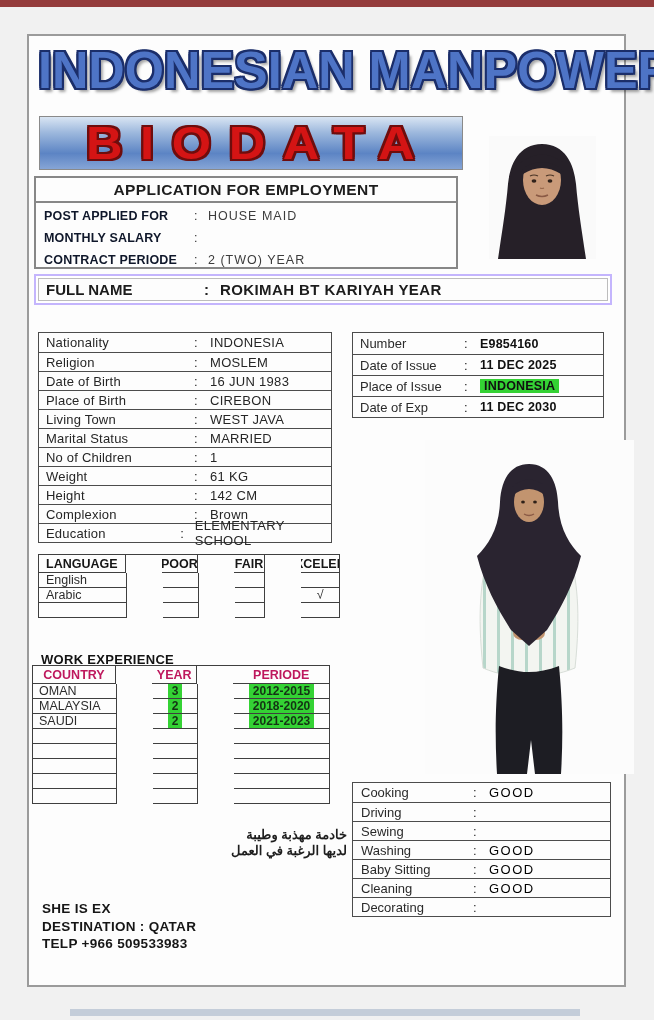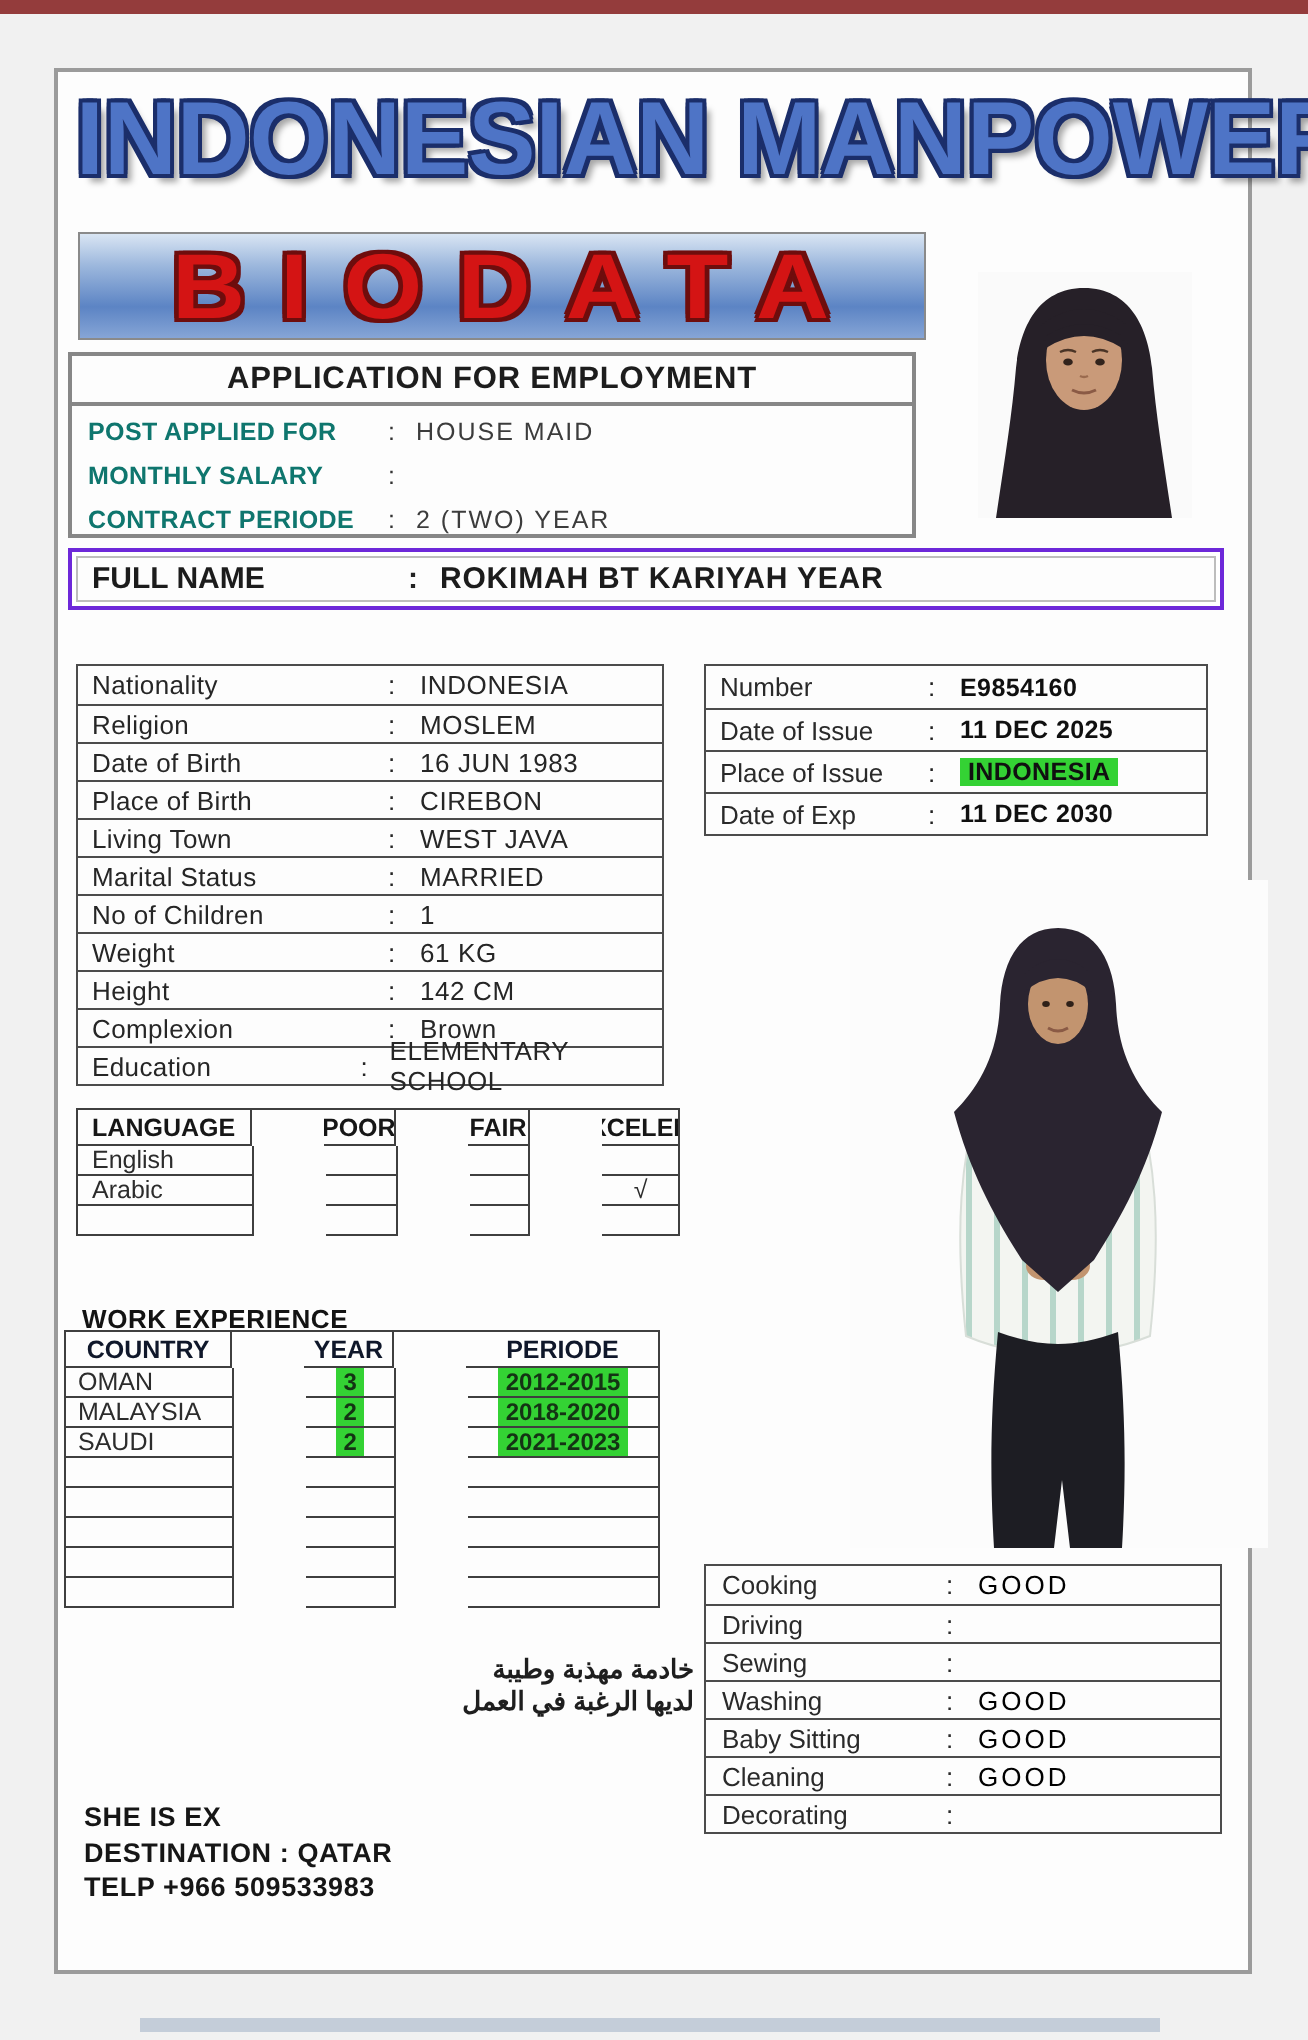"POST APPLIED FOR" .app-row .lbl { color: #0f766e -> #0f172a }
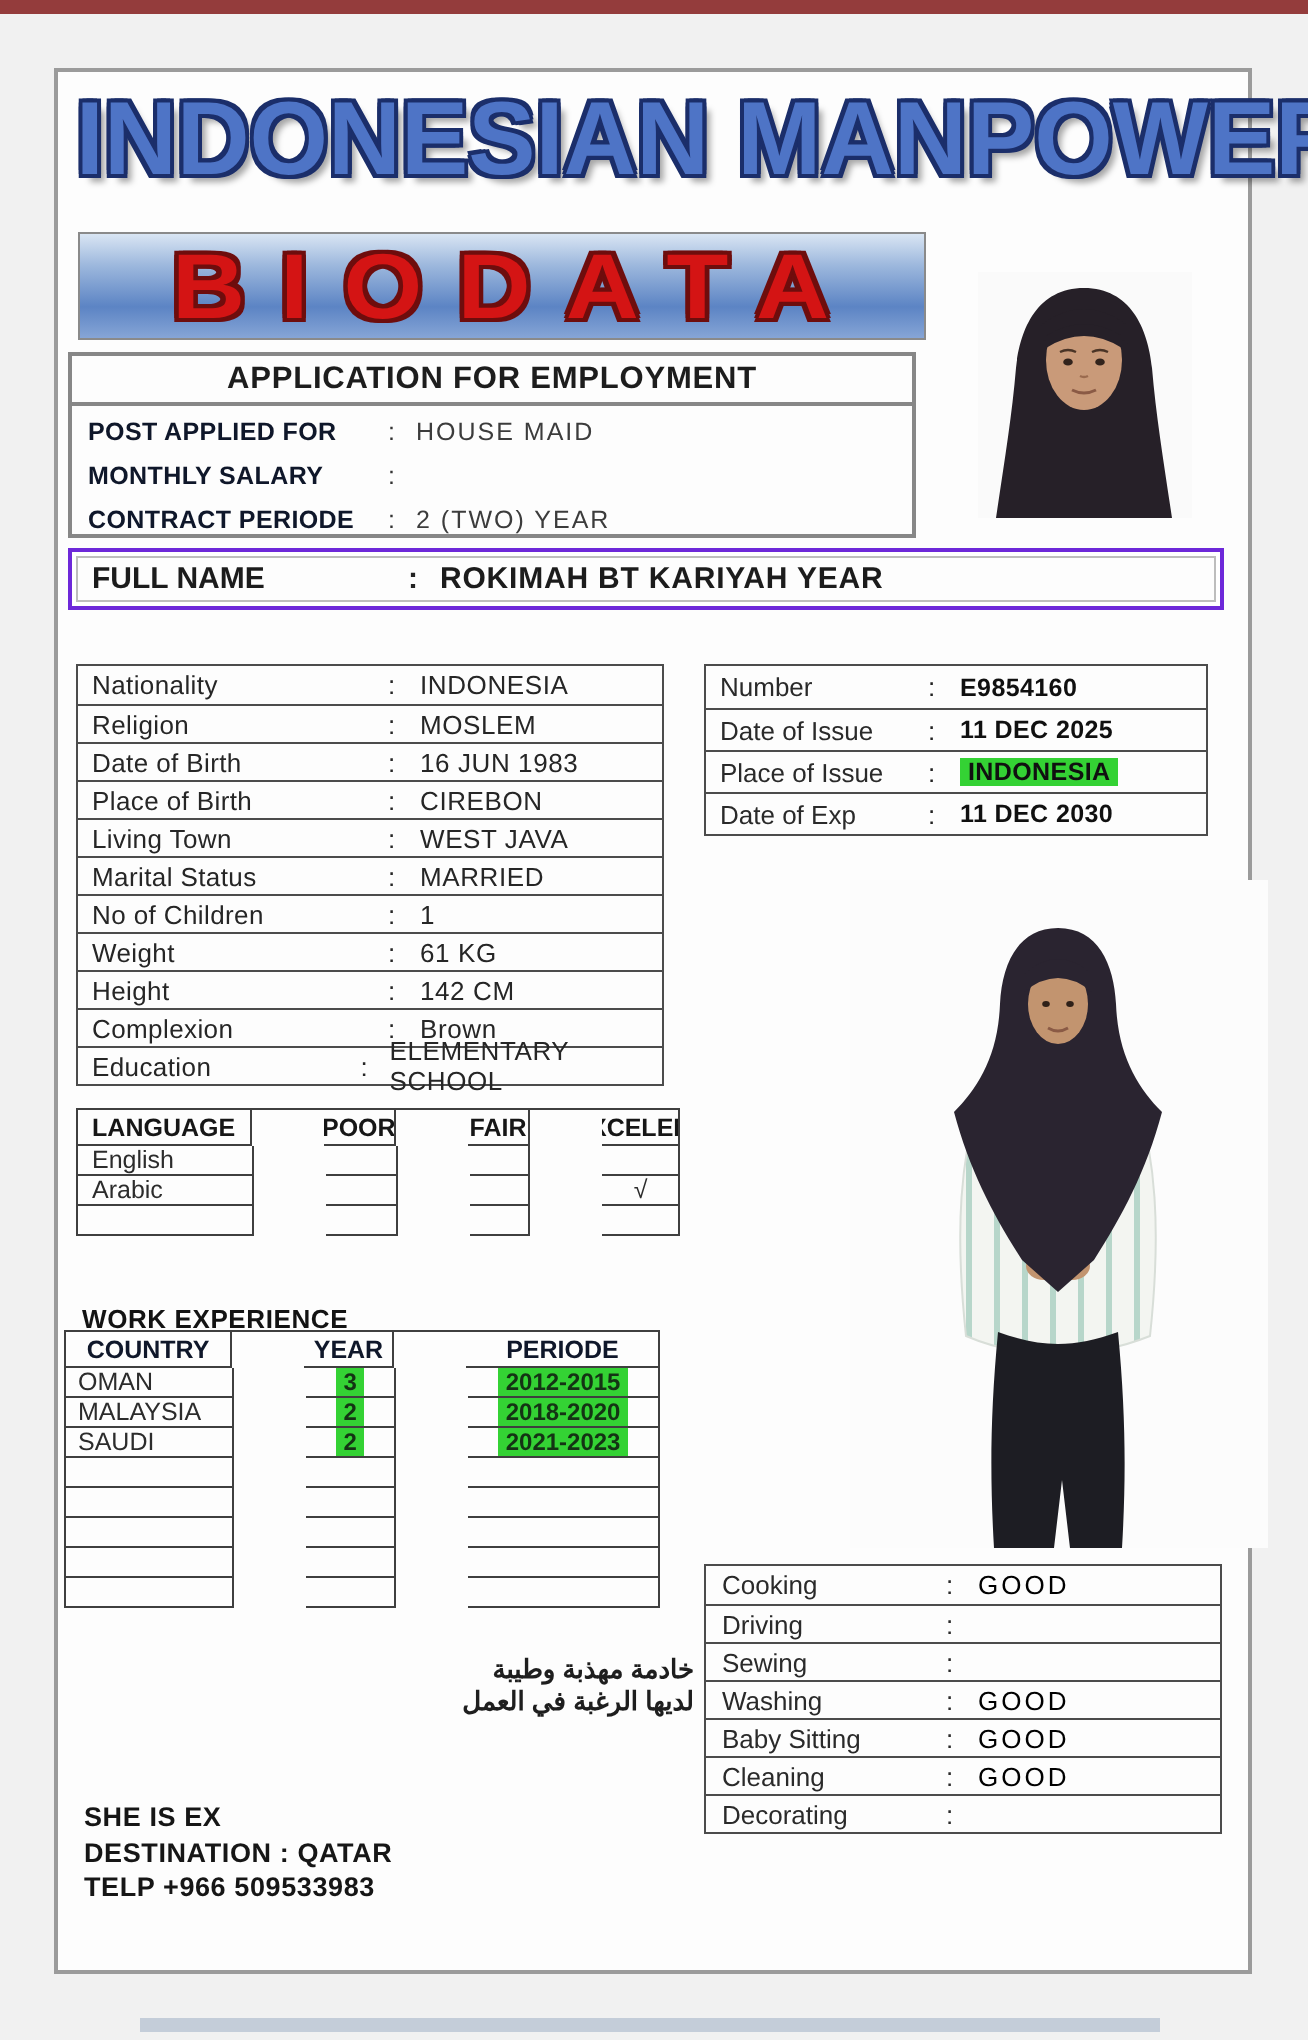"FULL NAME" .fullname-box { border: 2px solid #6d28d9 -> 2px solid #c4b5fd }
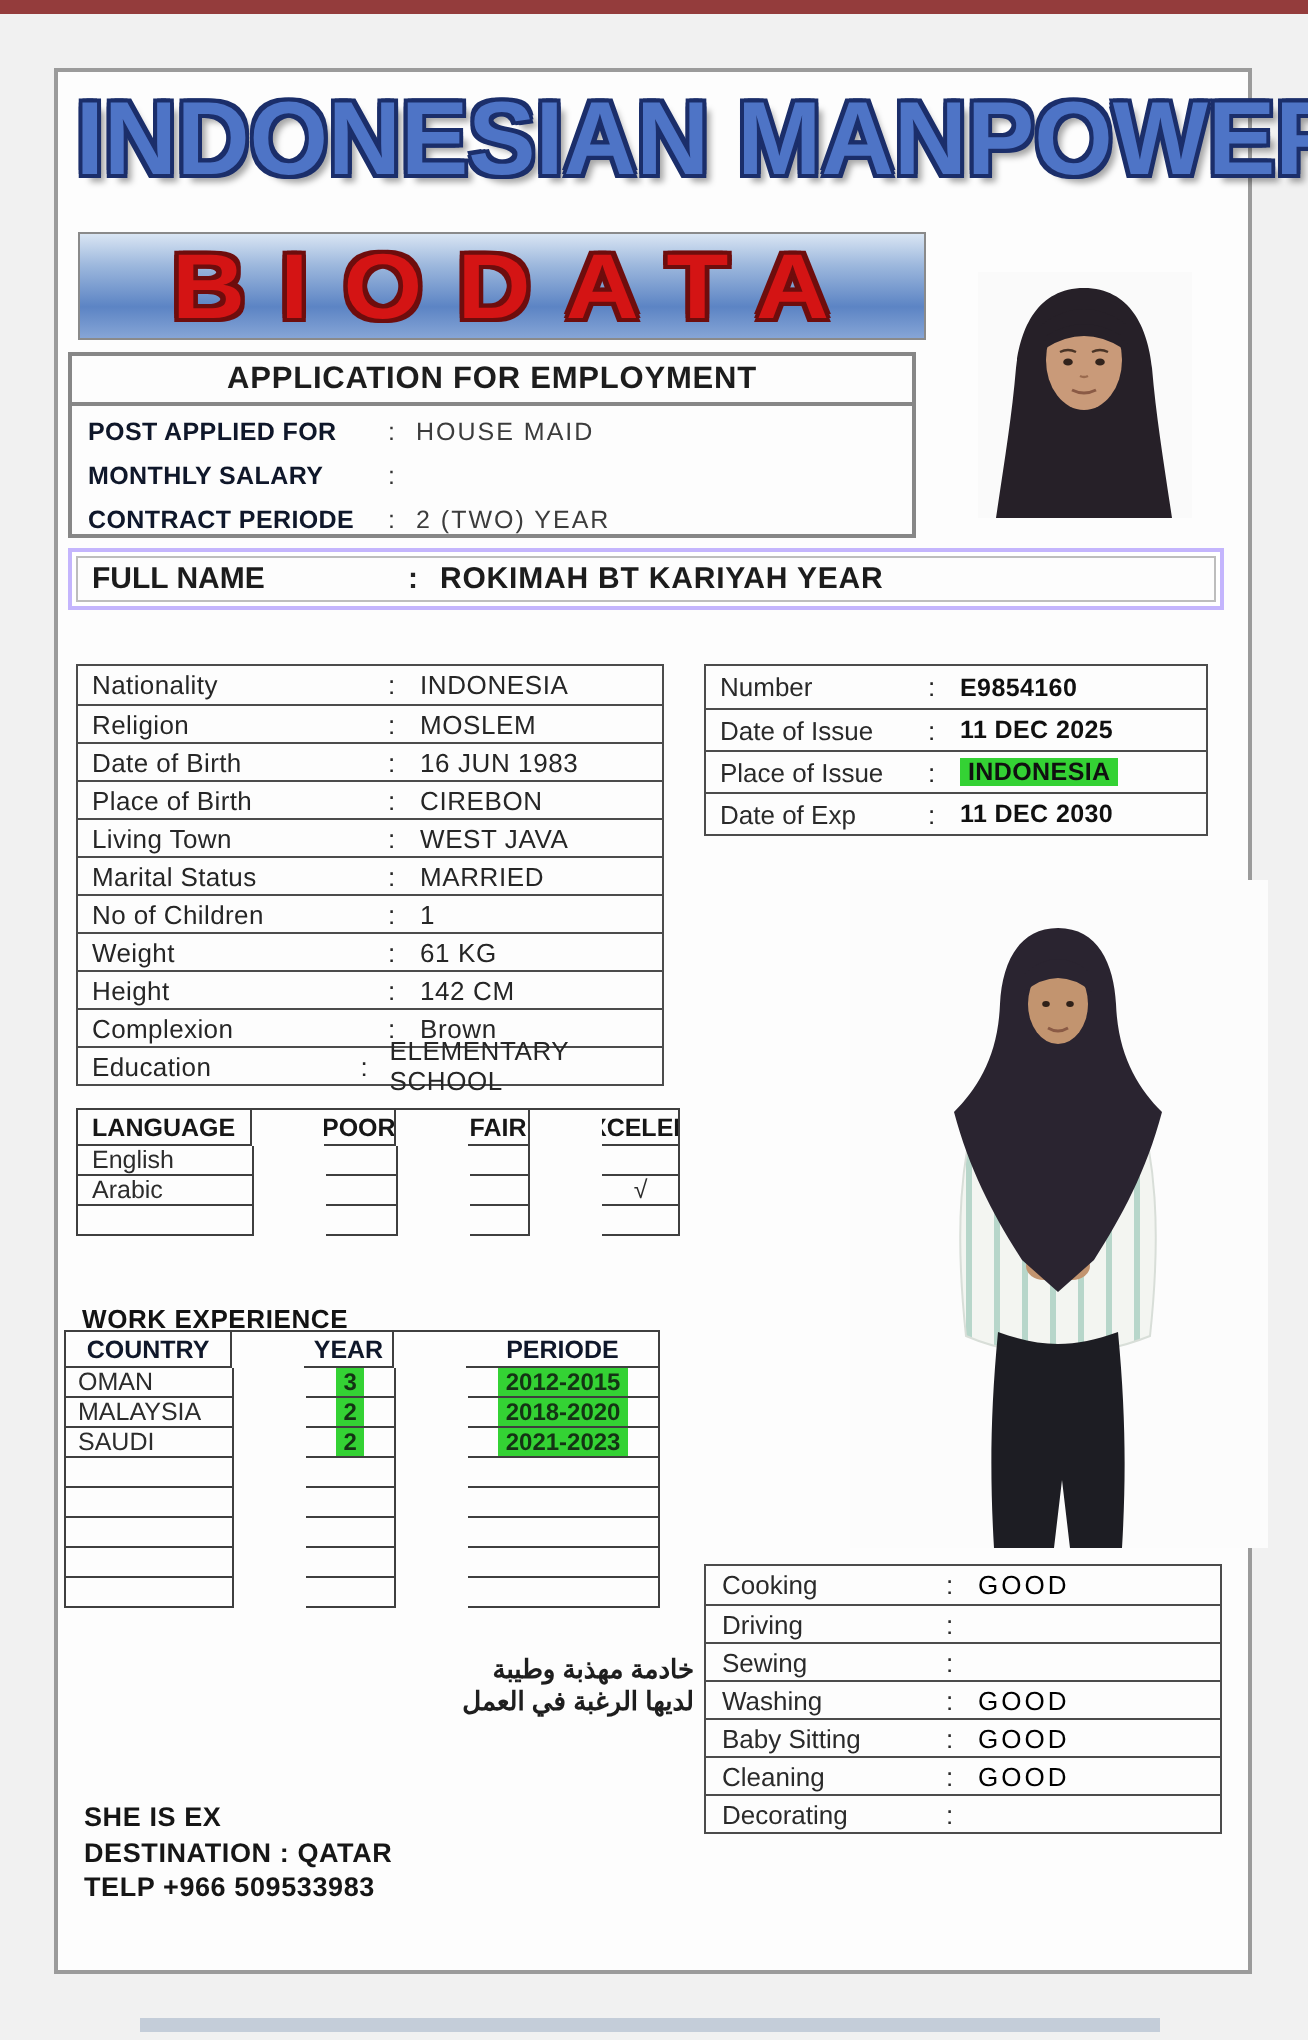"COUNTRY" .work .hrow .cell { color: #0f172a -> #be185d }
